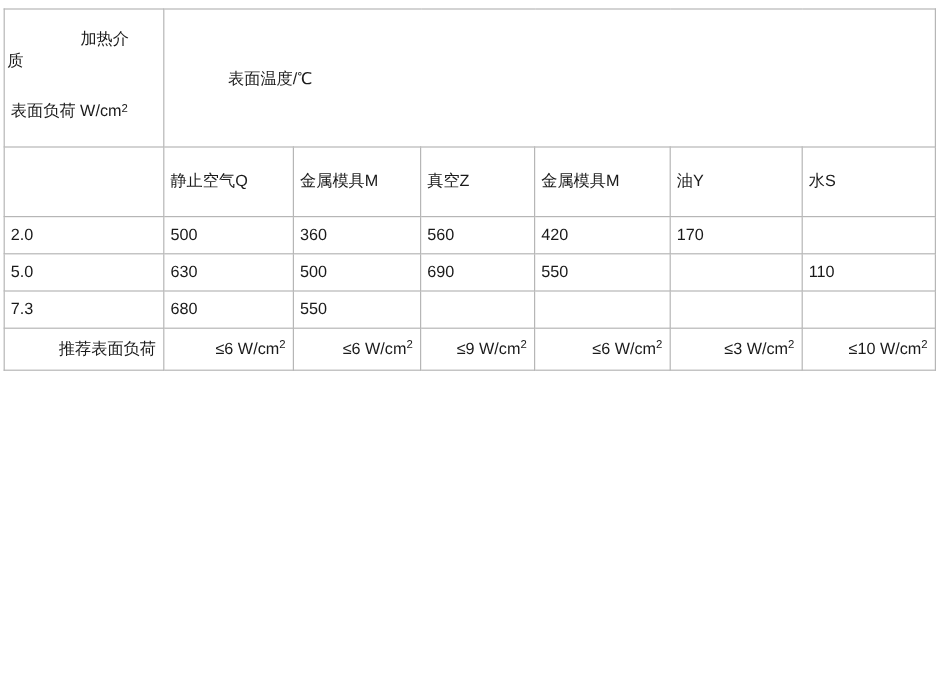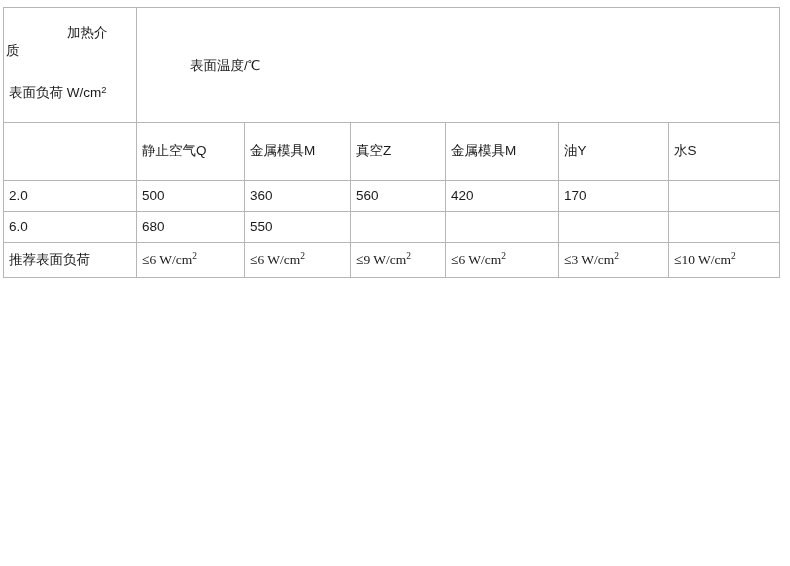"5.0" tr.datarow { html: none -> <tr> <td>5.0</td> <td>630</td> <td>500</td> <td>690</td> <td>550</td> <td></td> <td>110</td> </tr> }
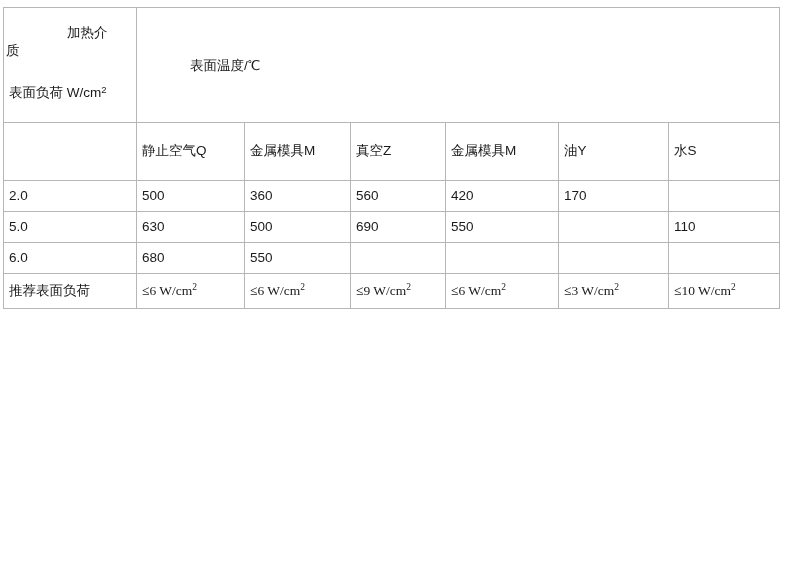"6.0" td { text: 6.0 -> 7.3 }
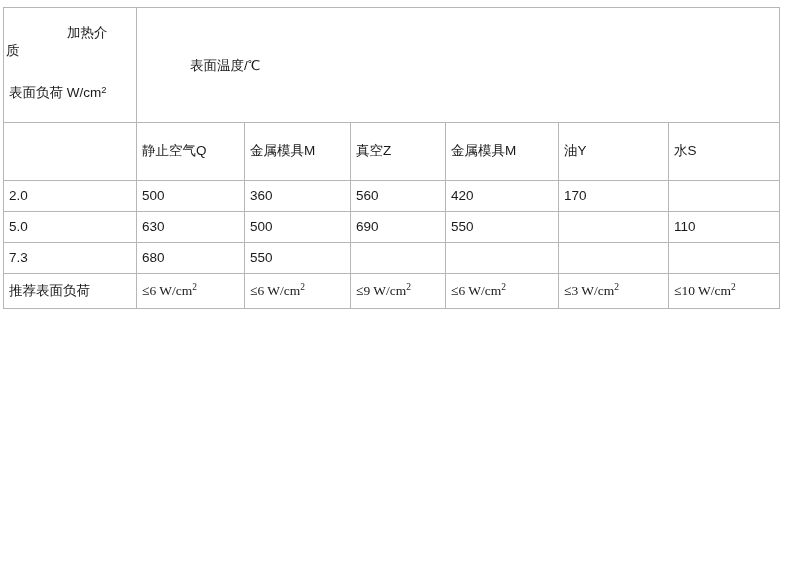"推荐表面负荷" .lastrow td { text-align: none -> right }
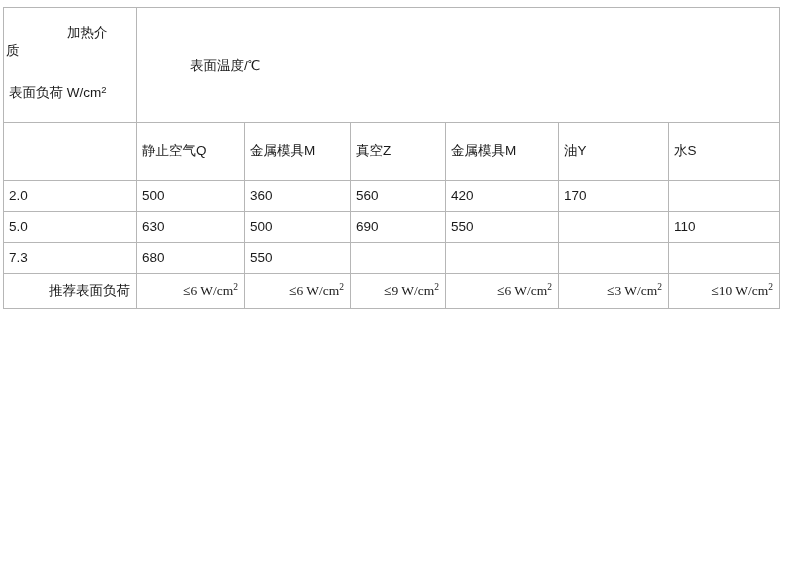"≤6 W/cm2" .nowrap { font-family: Liberation Serif, serif -> none }
